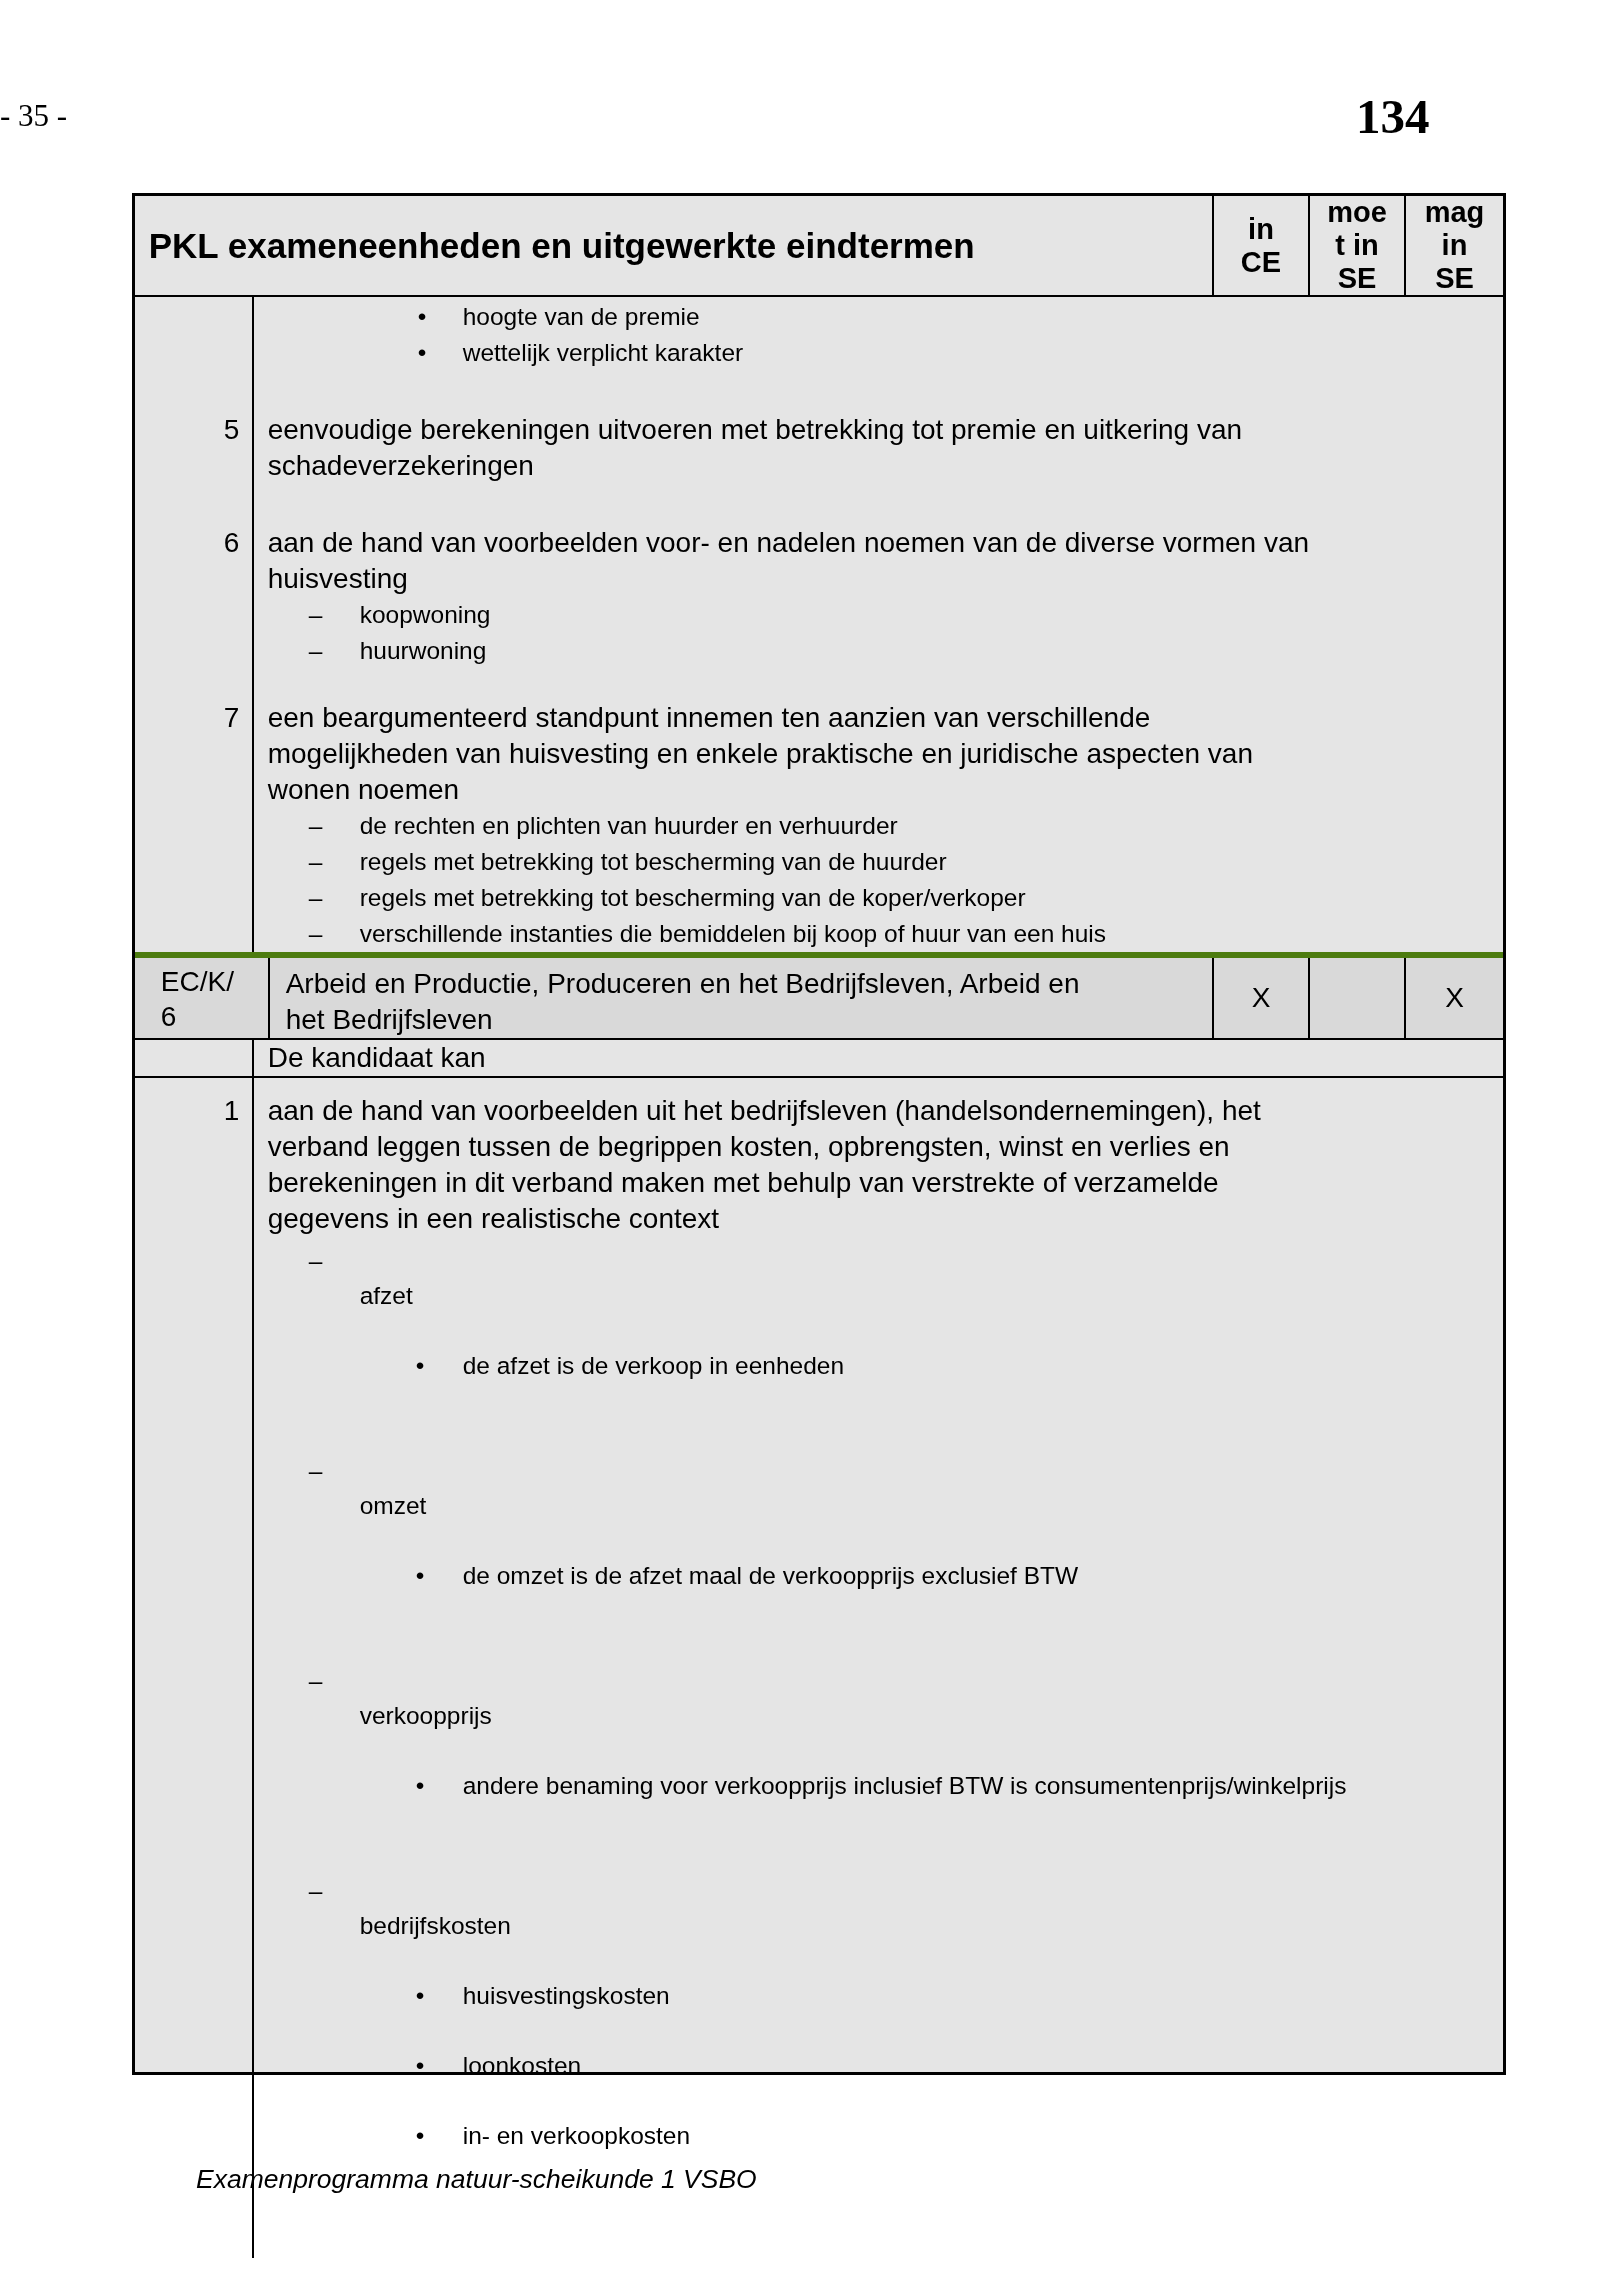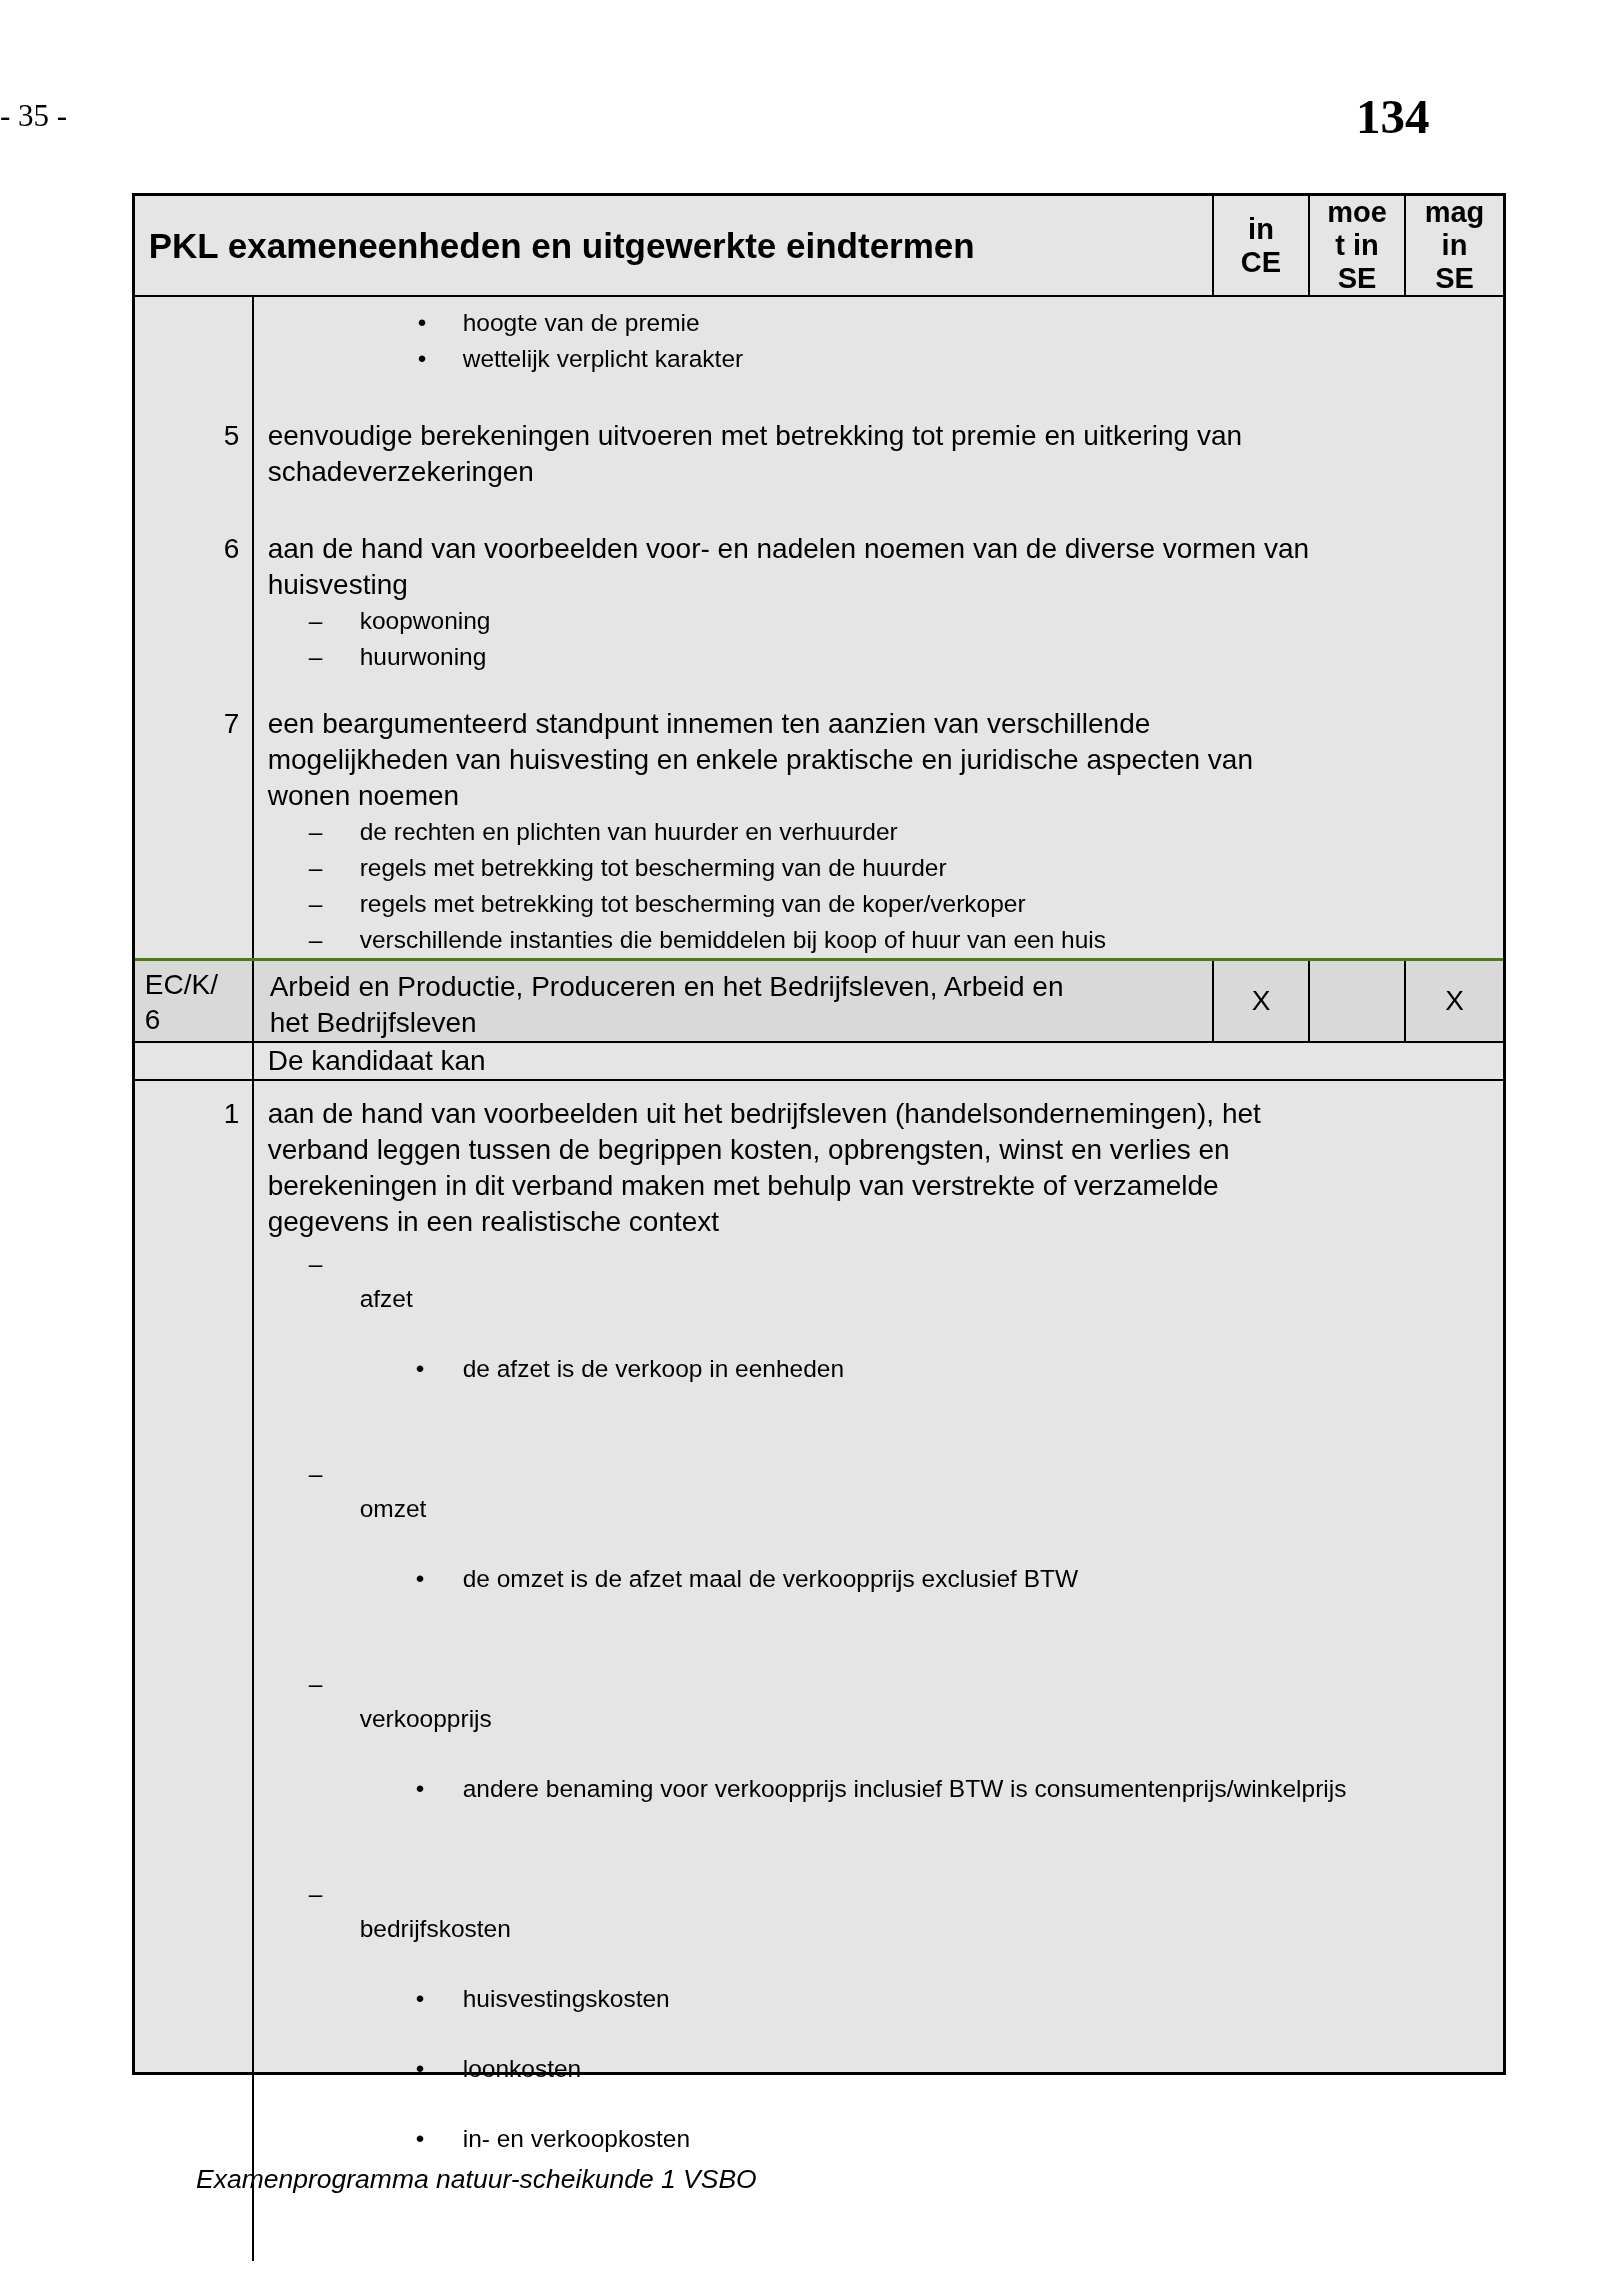"hoogte van de premie" .row-a { border-bottom: 3px solid #4d7c0f -> 6px solid #4d7c0f; padding-top: 8px -> 2px }
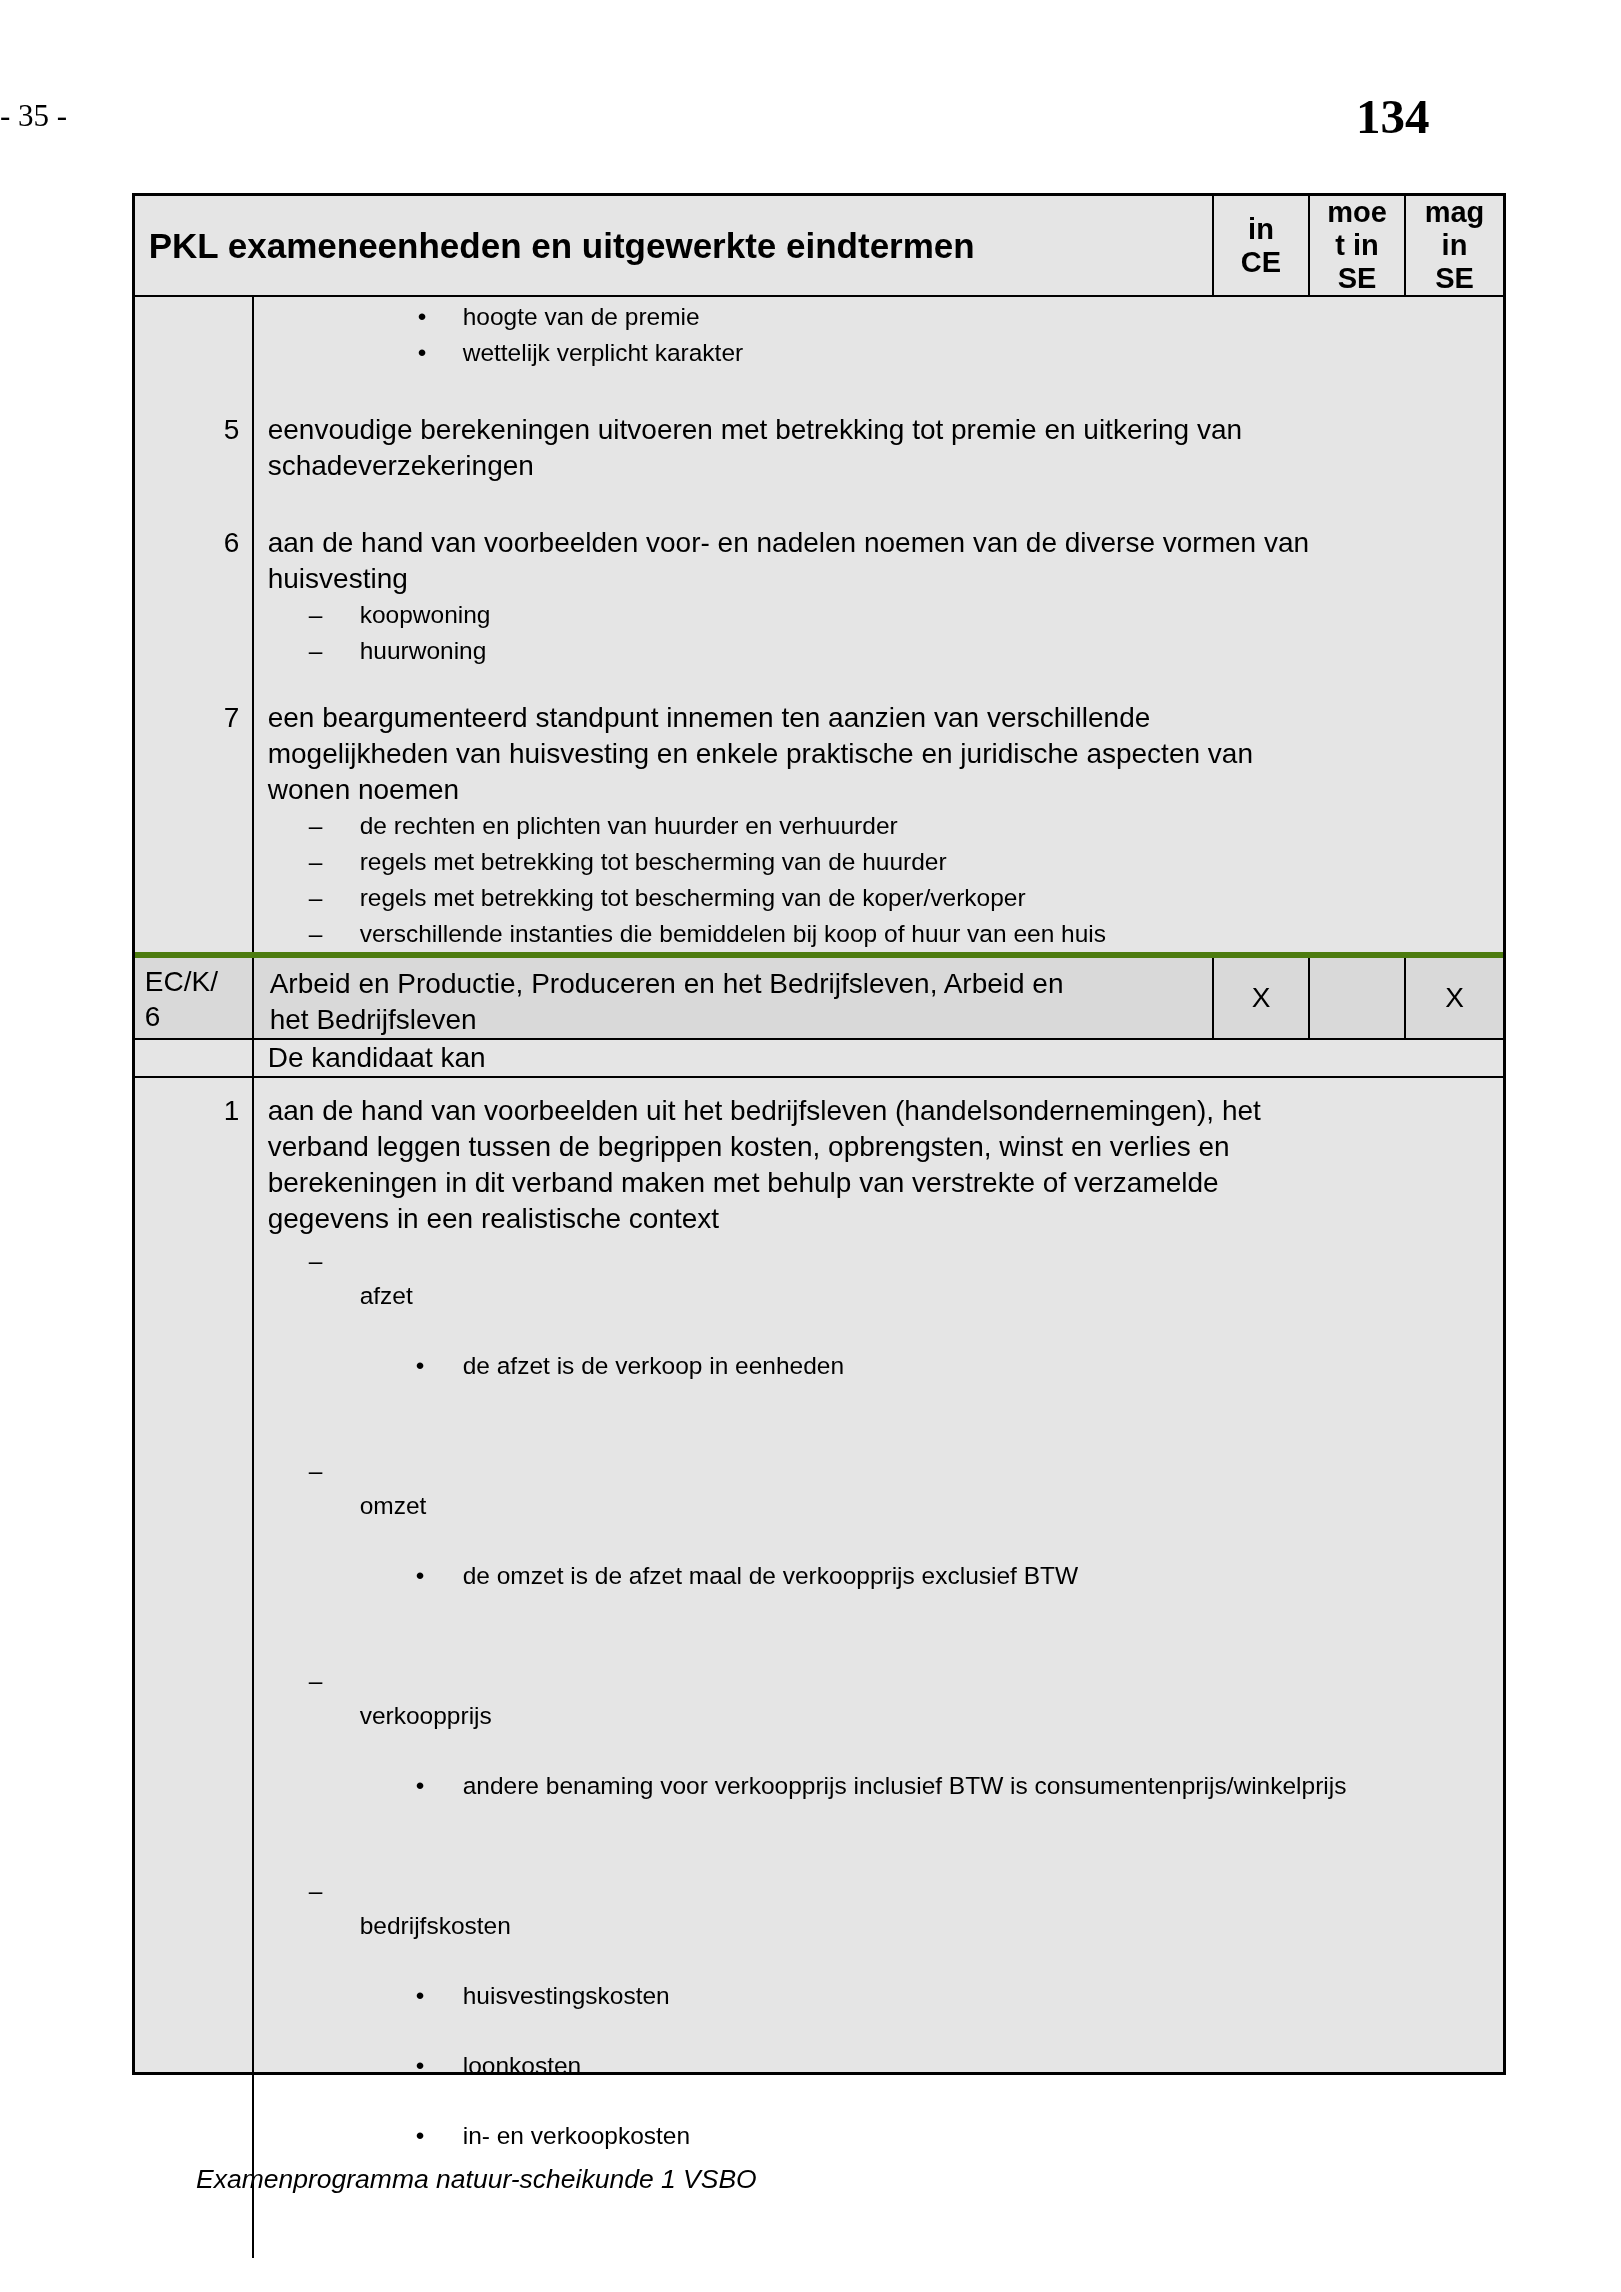"EC/K/" .row-b { padding-left: none -> 16px }
